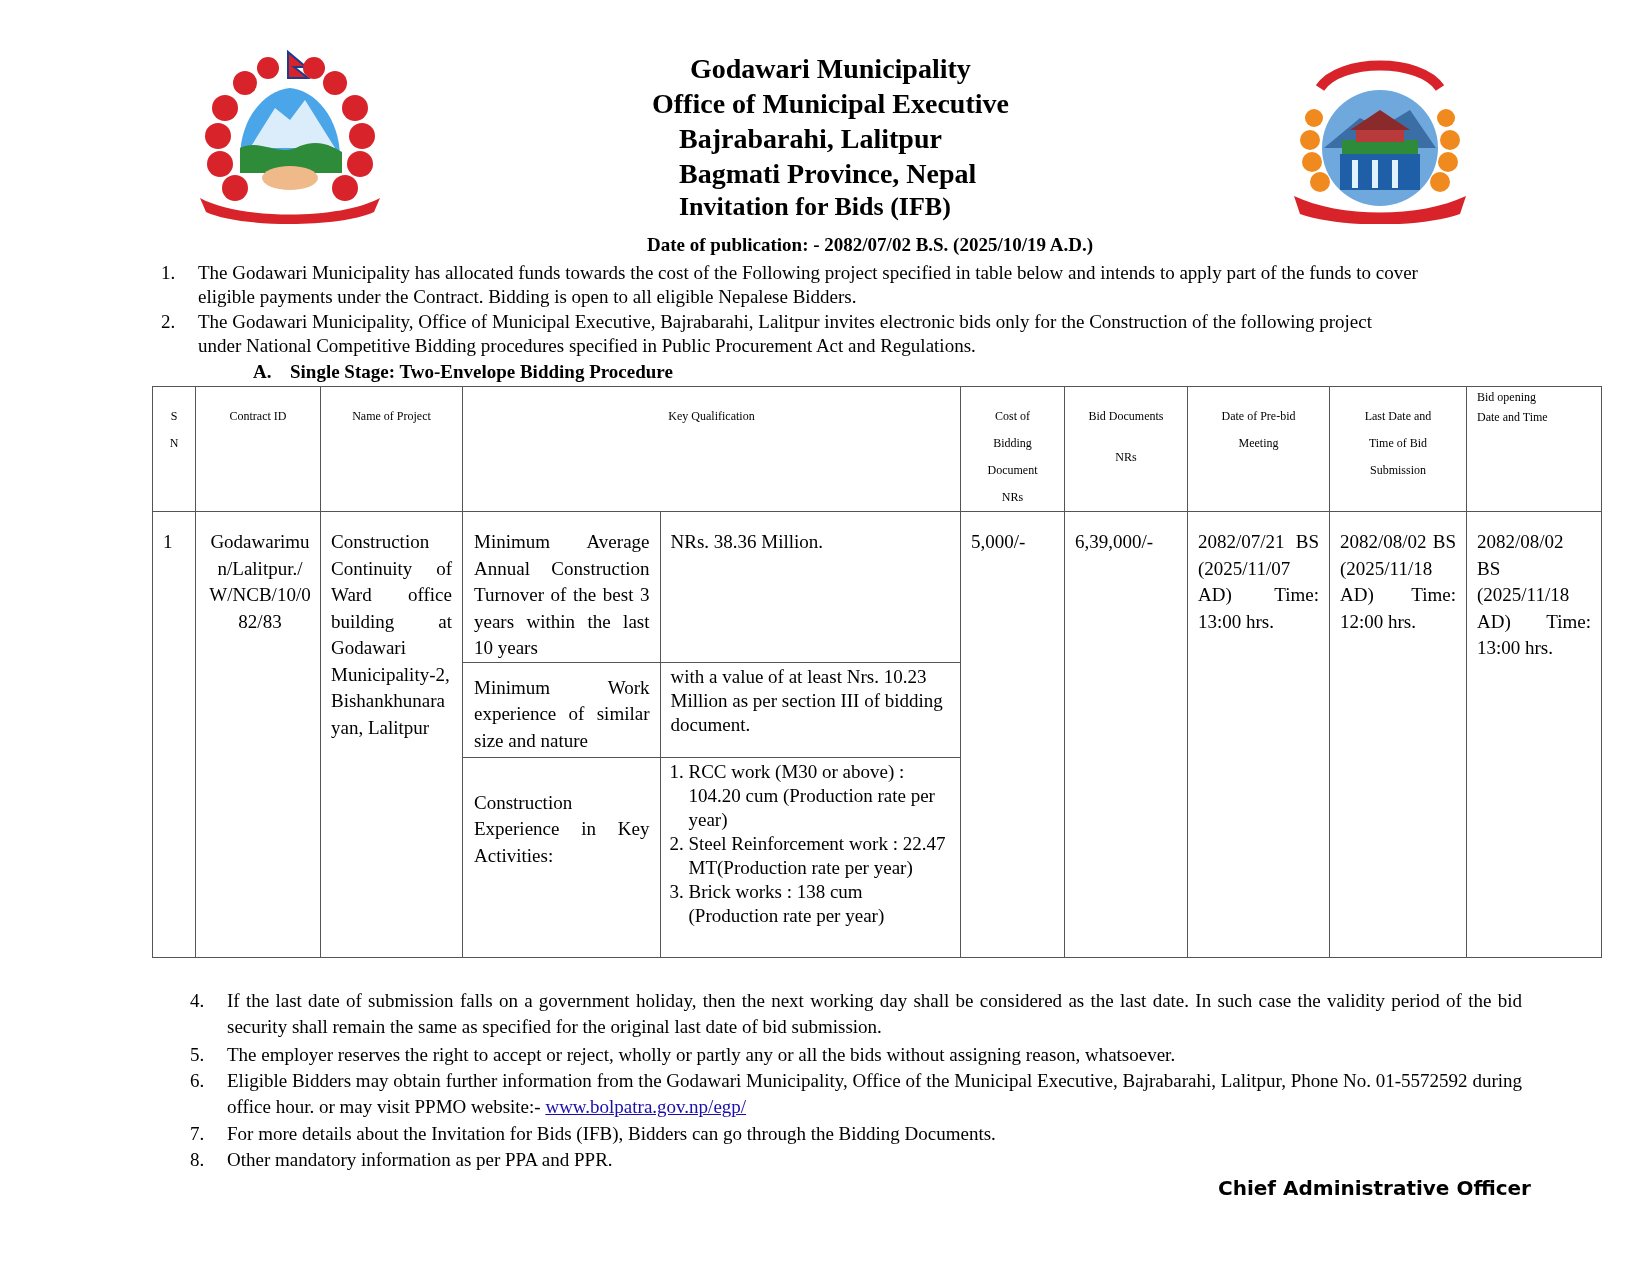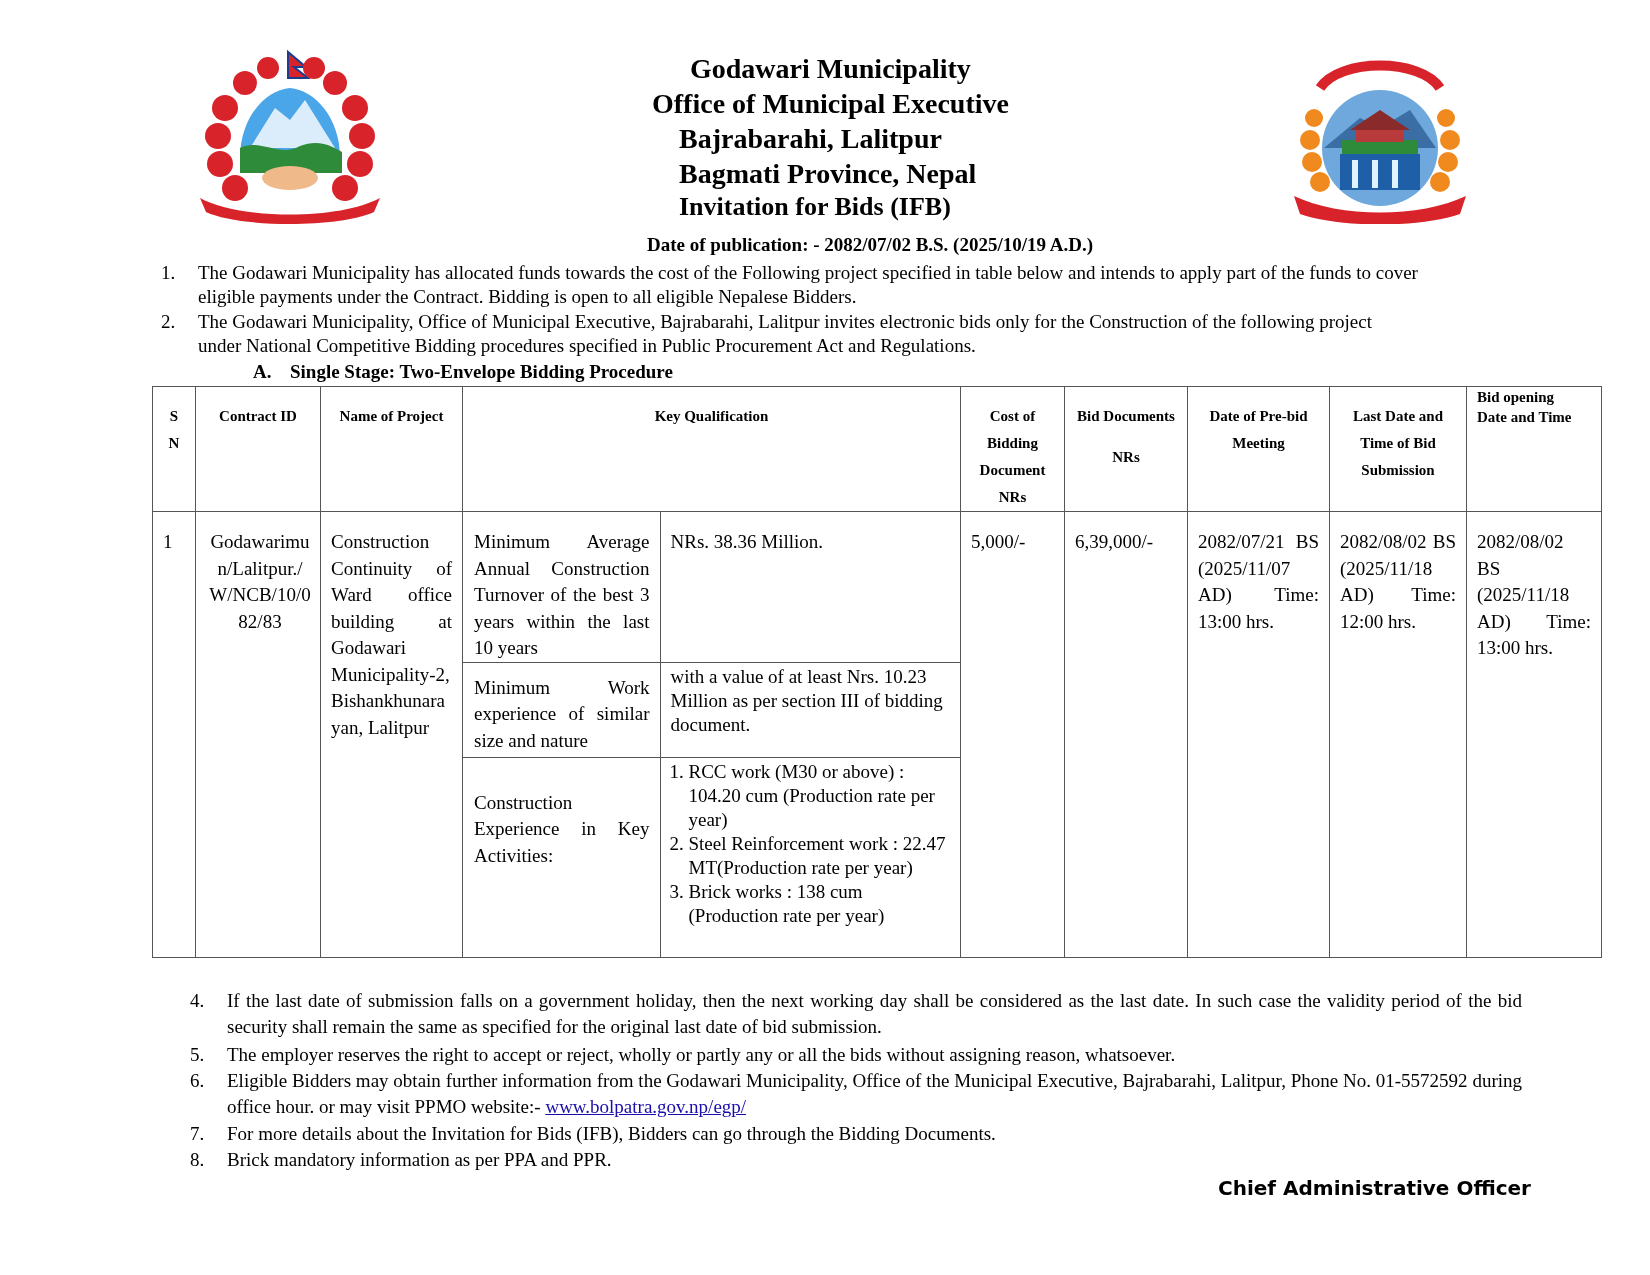"Bid opening" table.ifb th { font-size: 15px -> 12px; font-weight: bold -> normal }
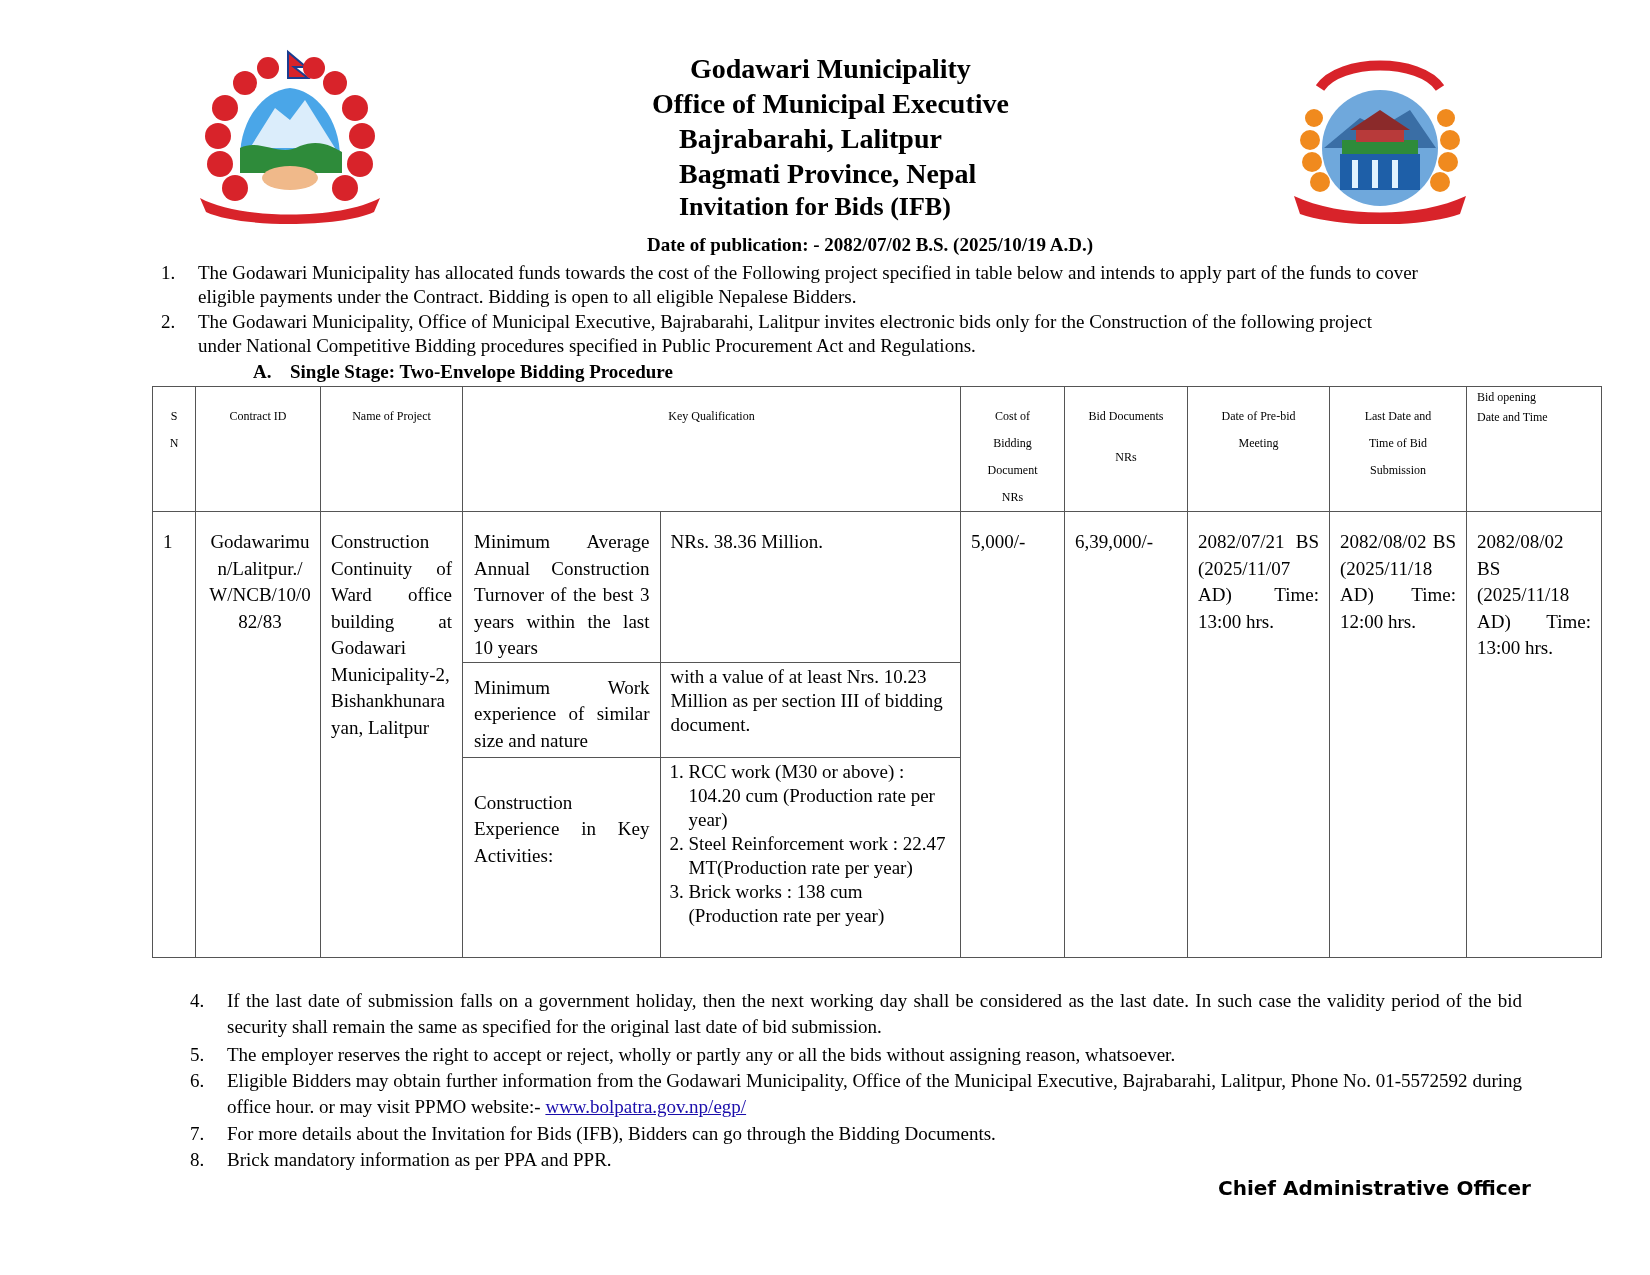"Brick mandatory information as per" span.txt { text: Brick -> Other }
